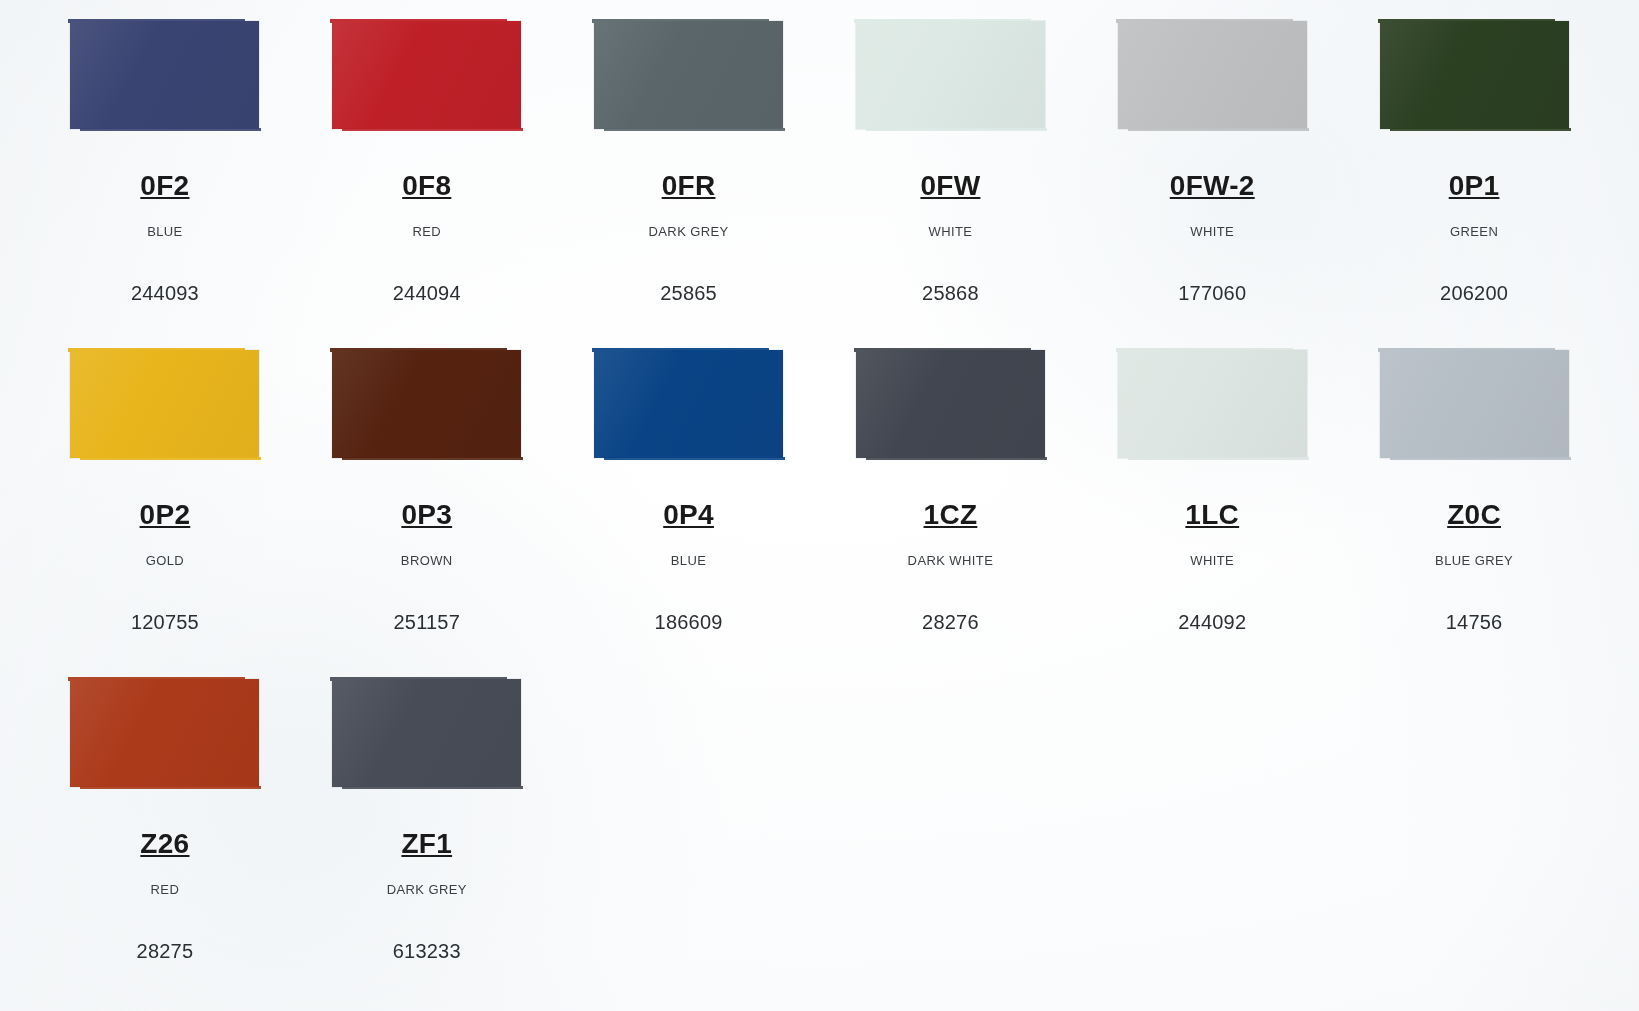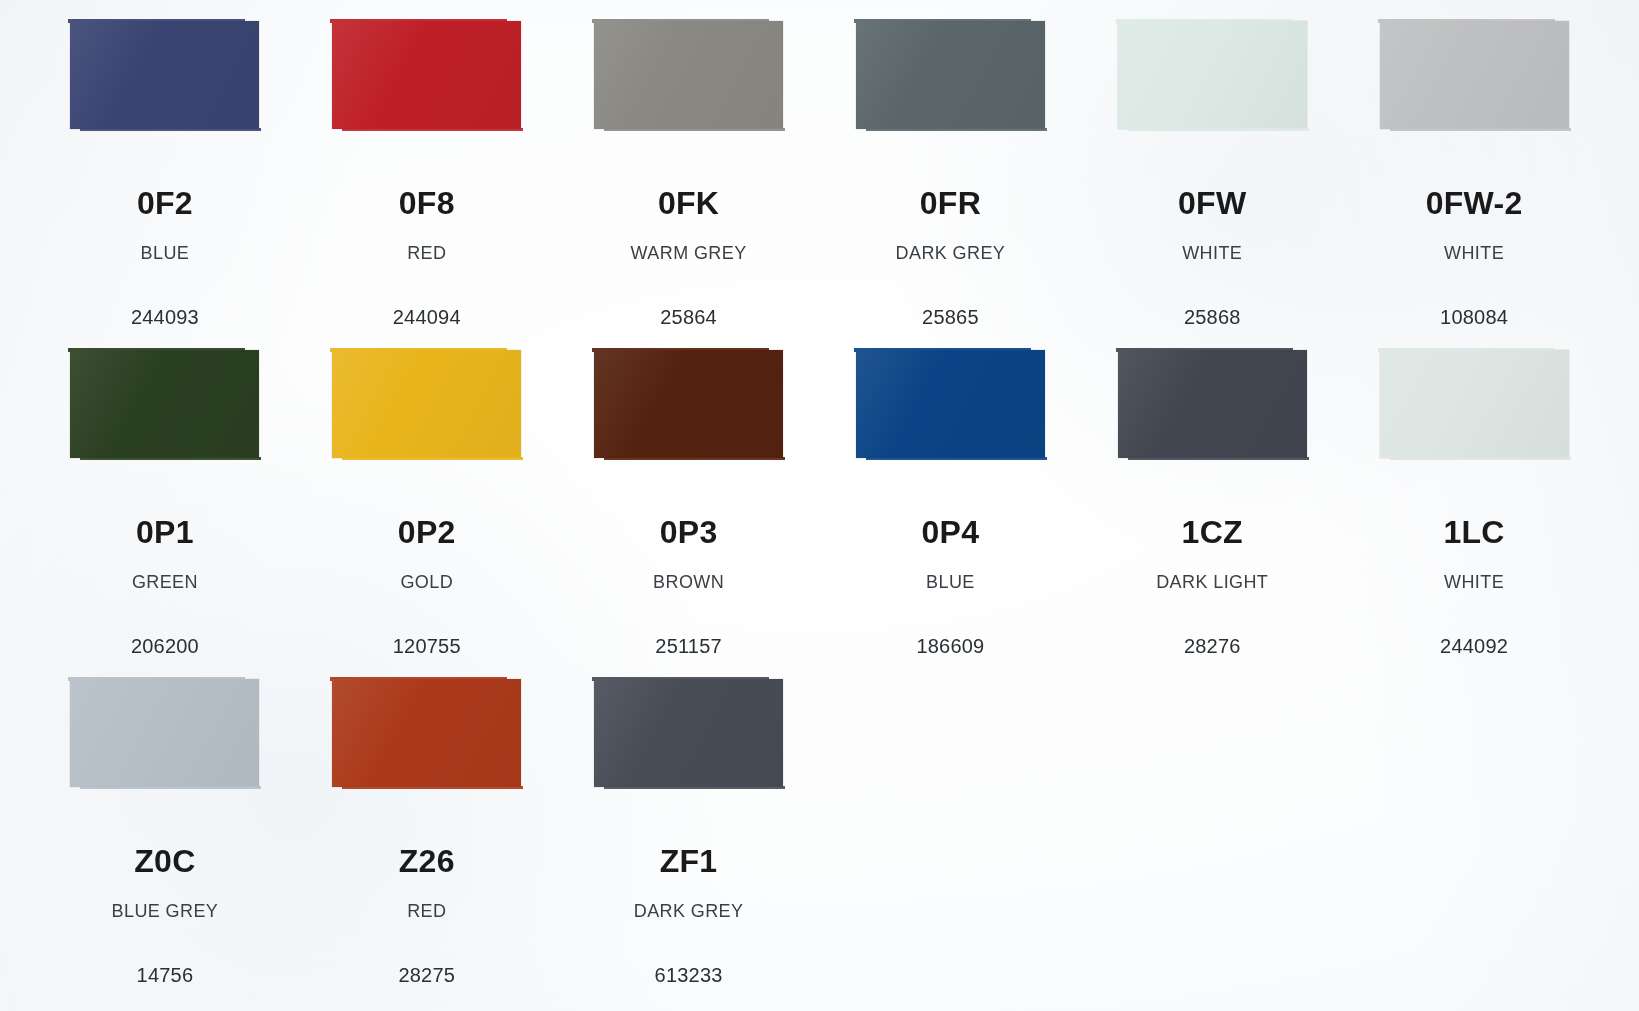"0F2" .code { font-size: 32px -> 28px; margin-top: 37px -> 22px; text-decoration: none -> underline }
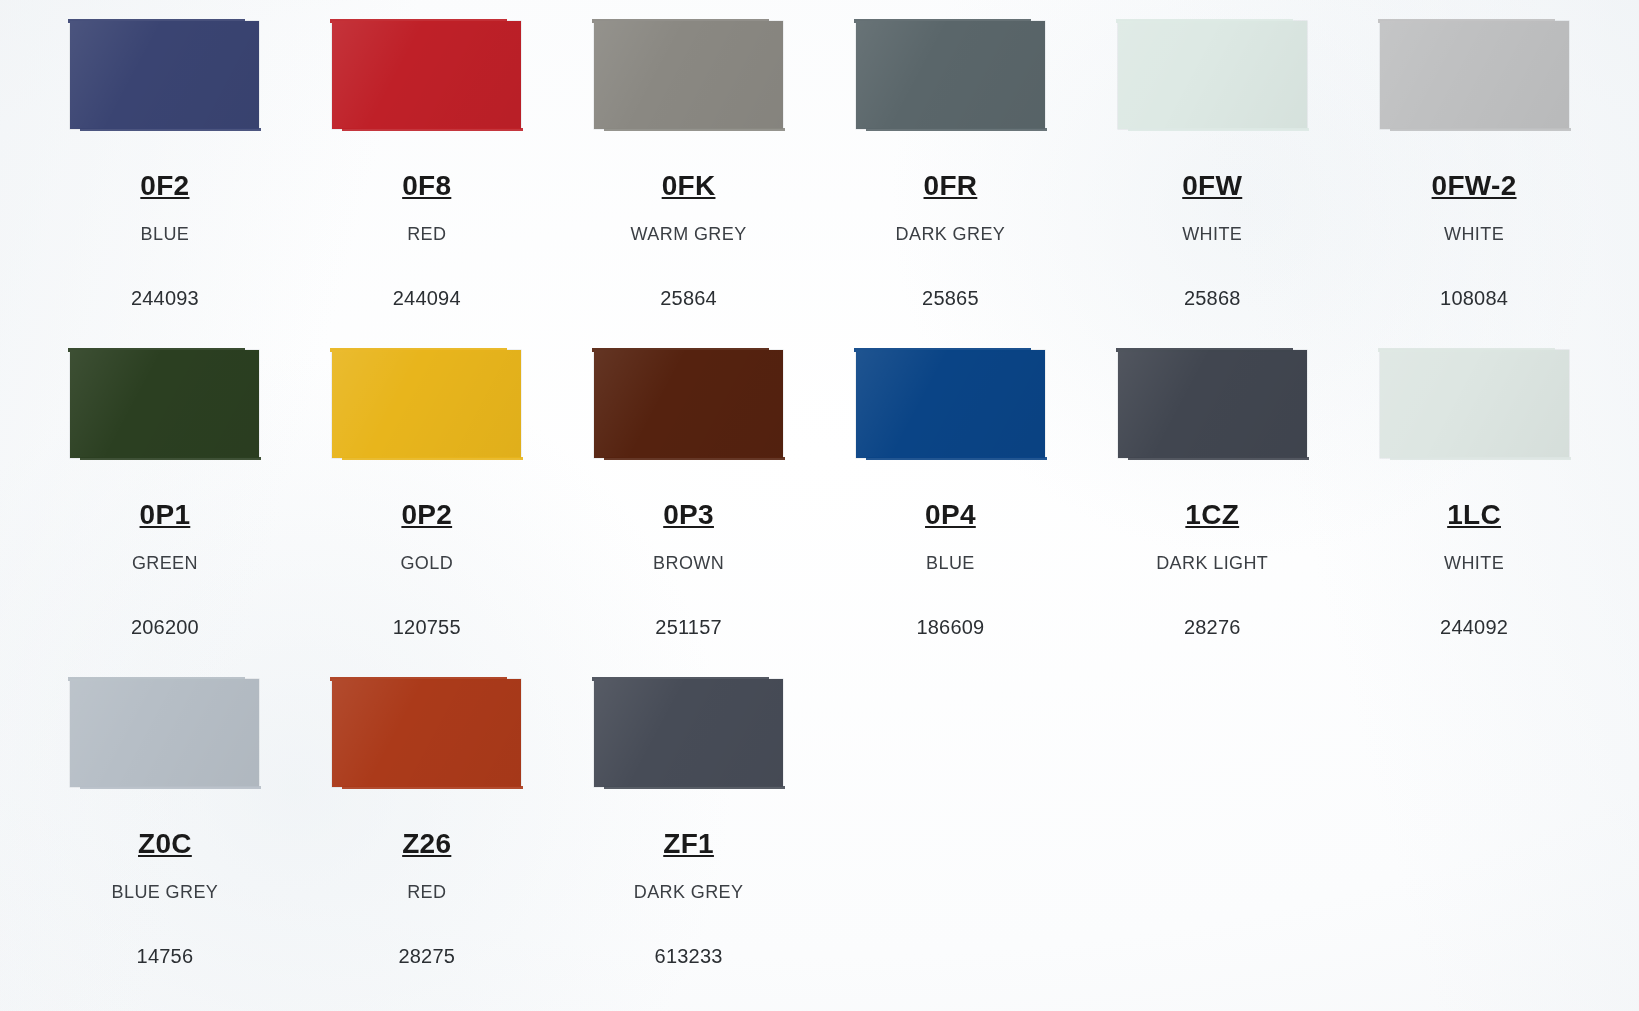"0FK" div.cell { html: <div> <div> <div> <div></div> </div> </div> <div>0FK</div> <div>WARM GREY</div> <div>25864</div> </div> -> none }
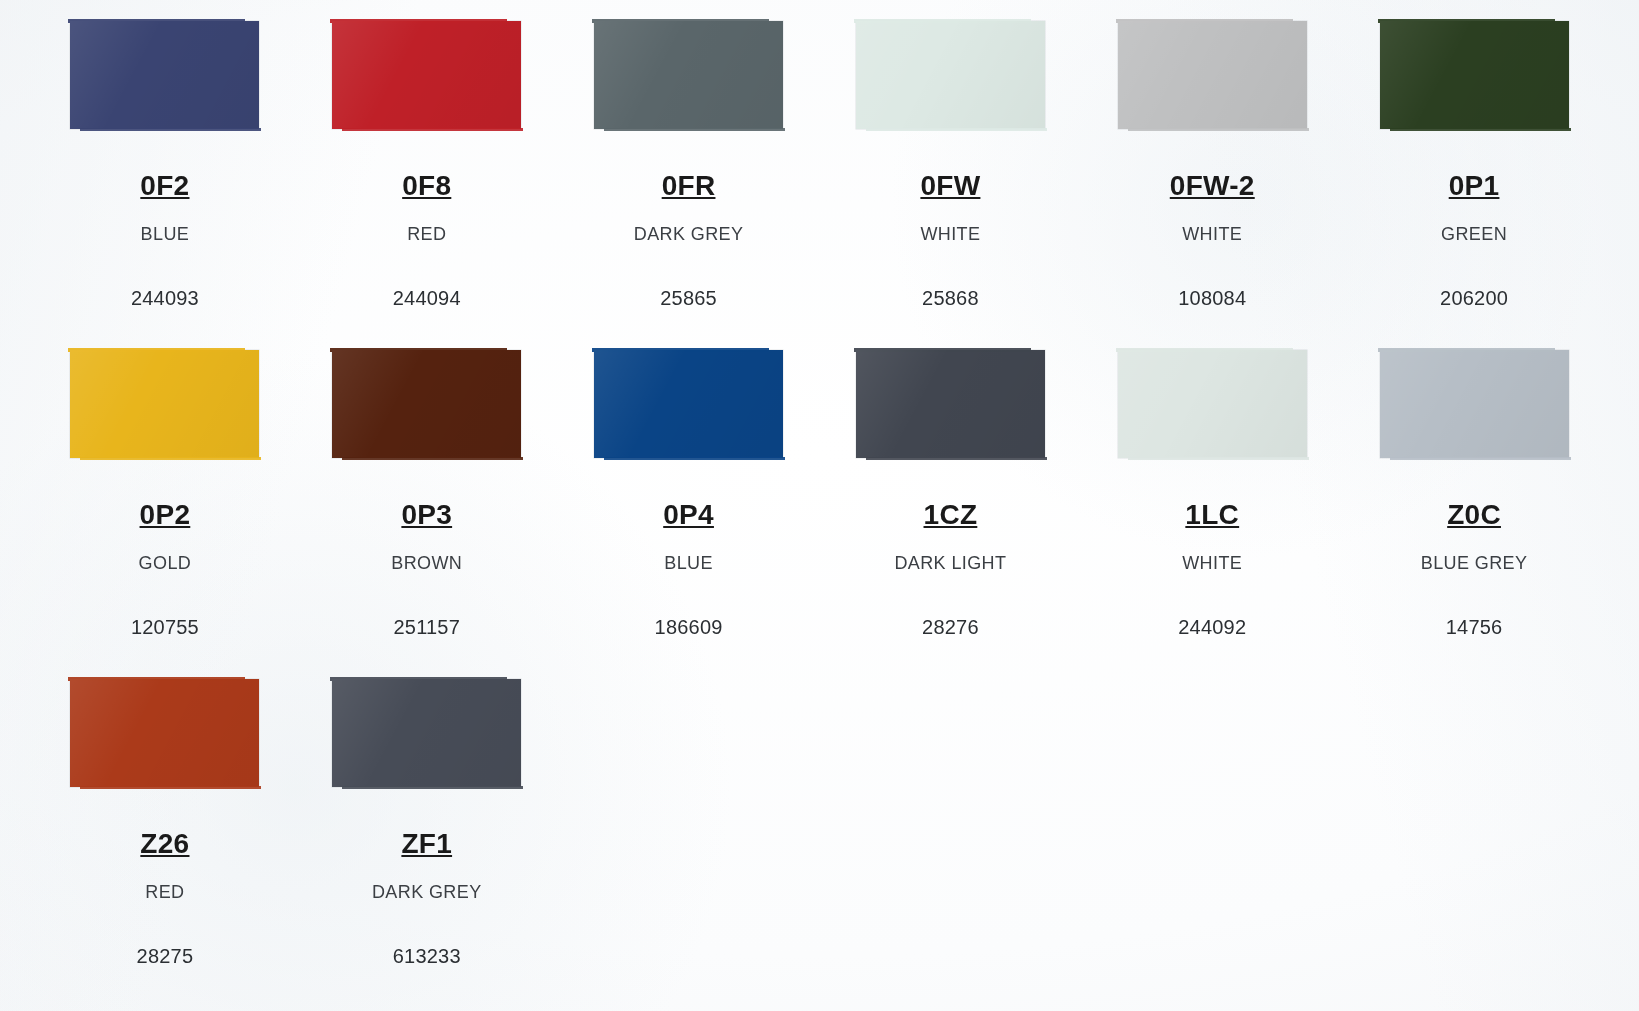"BLUE" .name { font-size: 18px -> 13px }
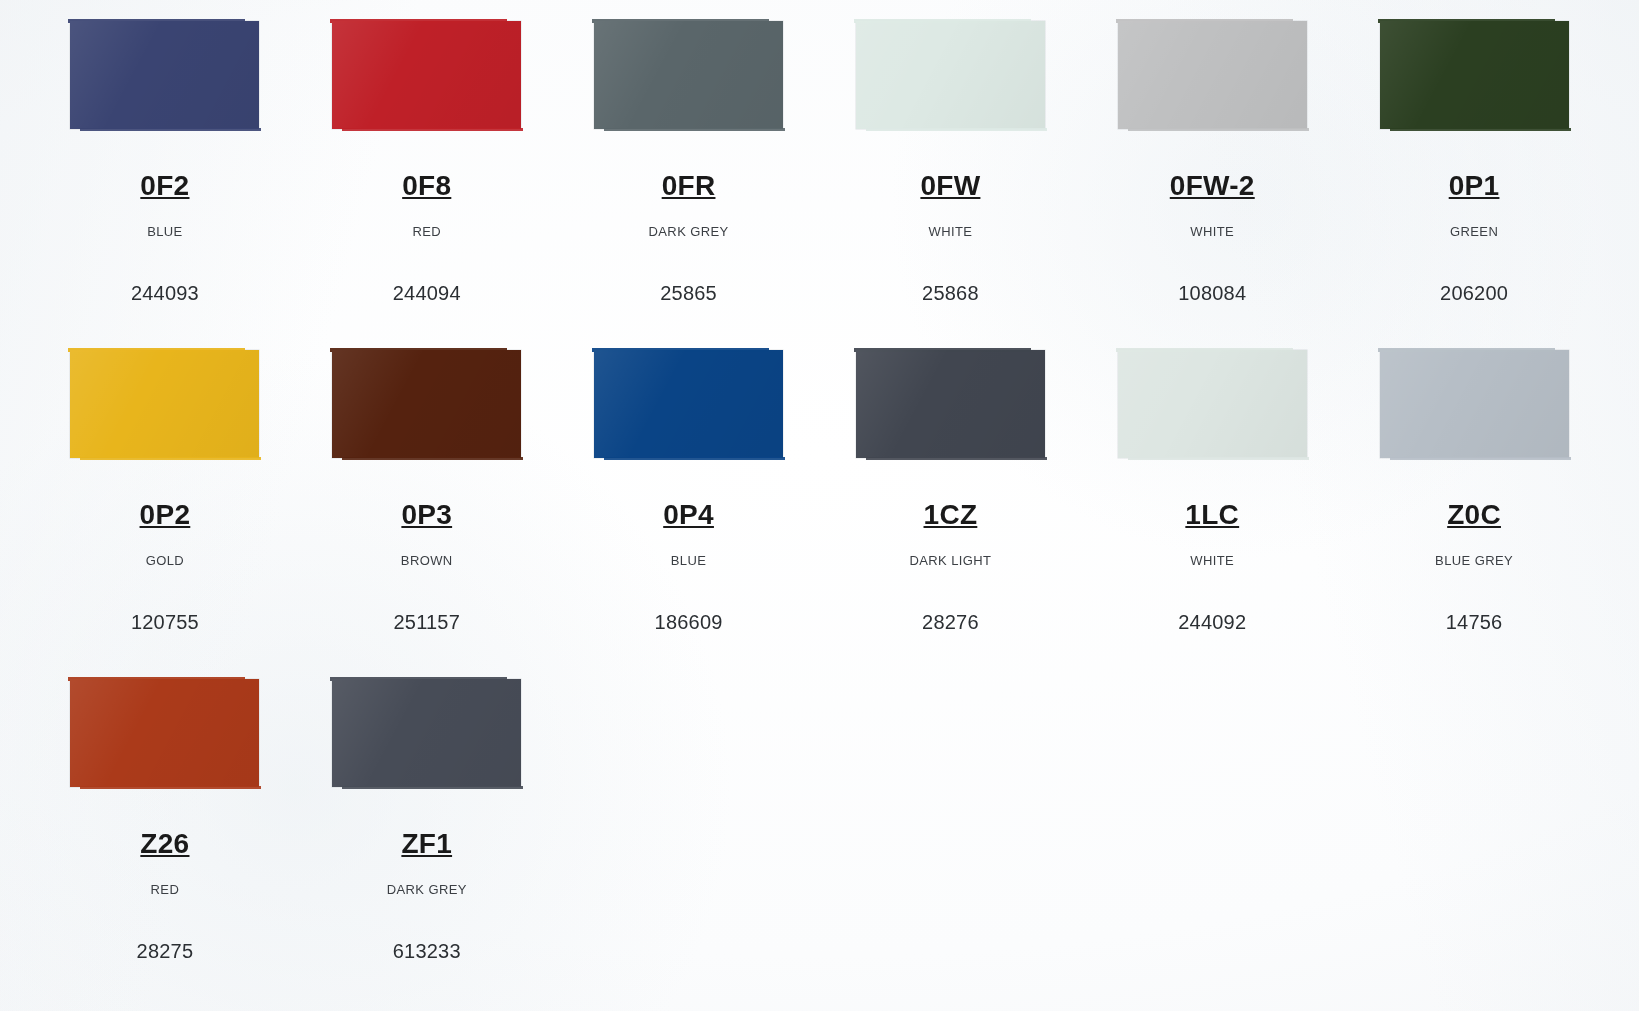"108084" div.number { text: 108084 -> 177060 }
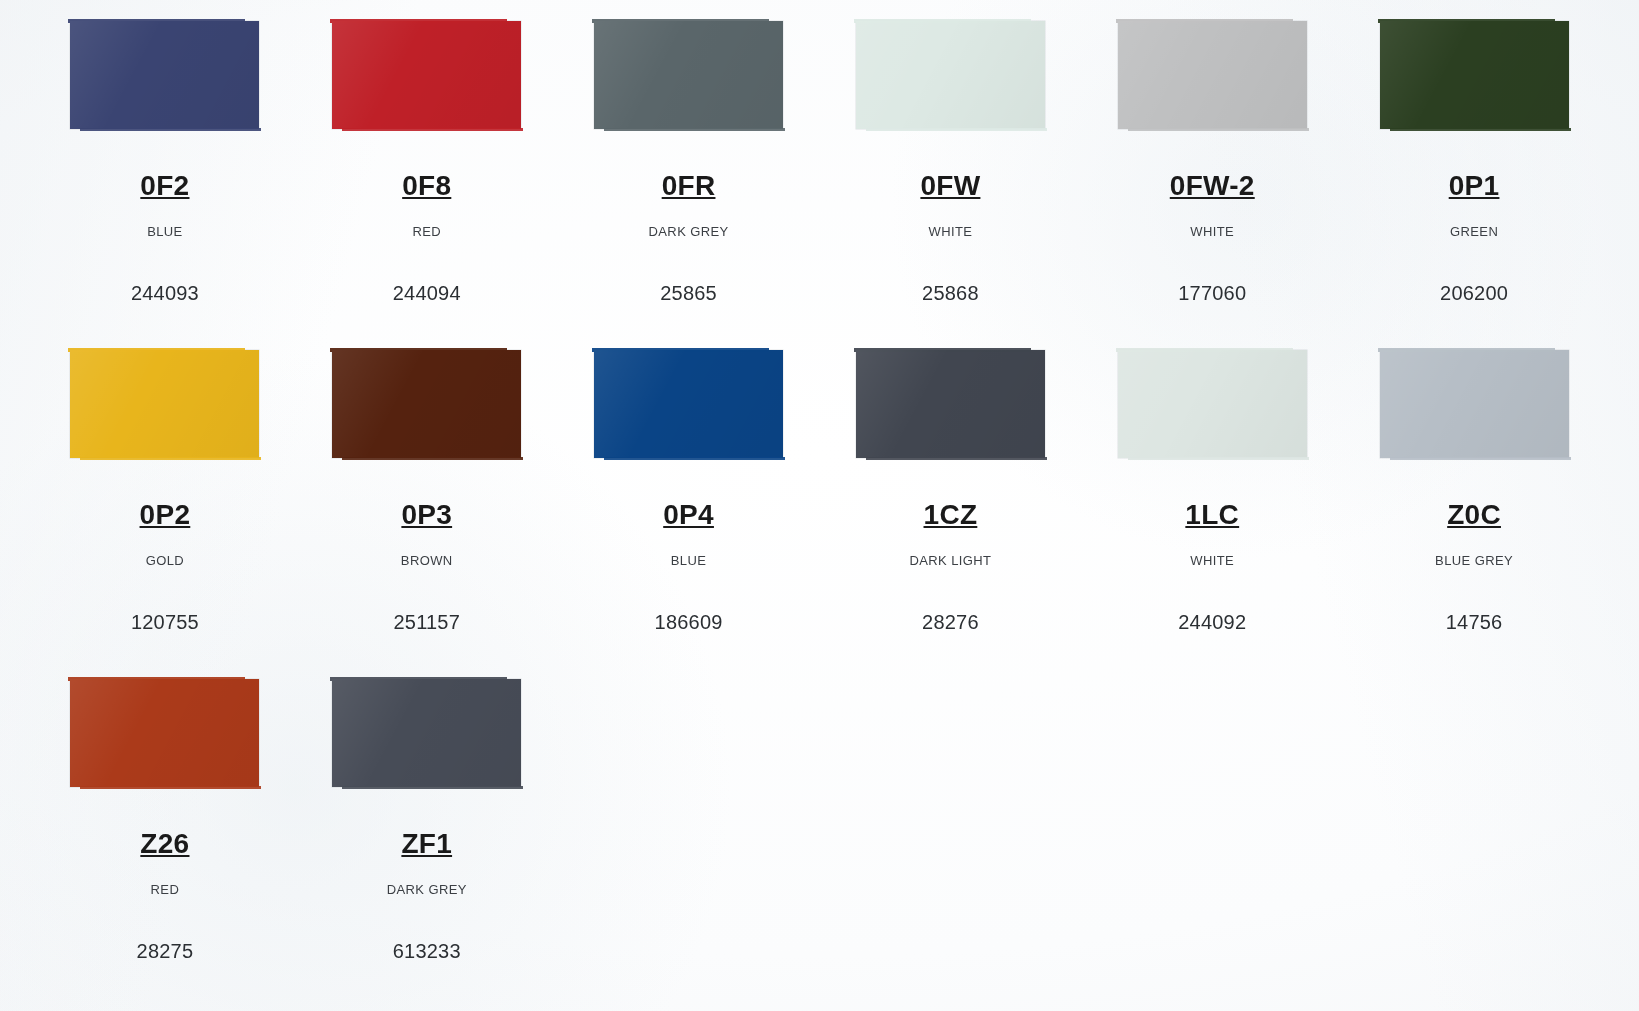"DARK LIGHT" div.name { text: LIGHT -> WHITE }
